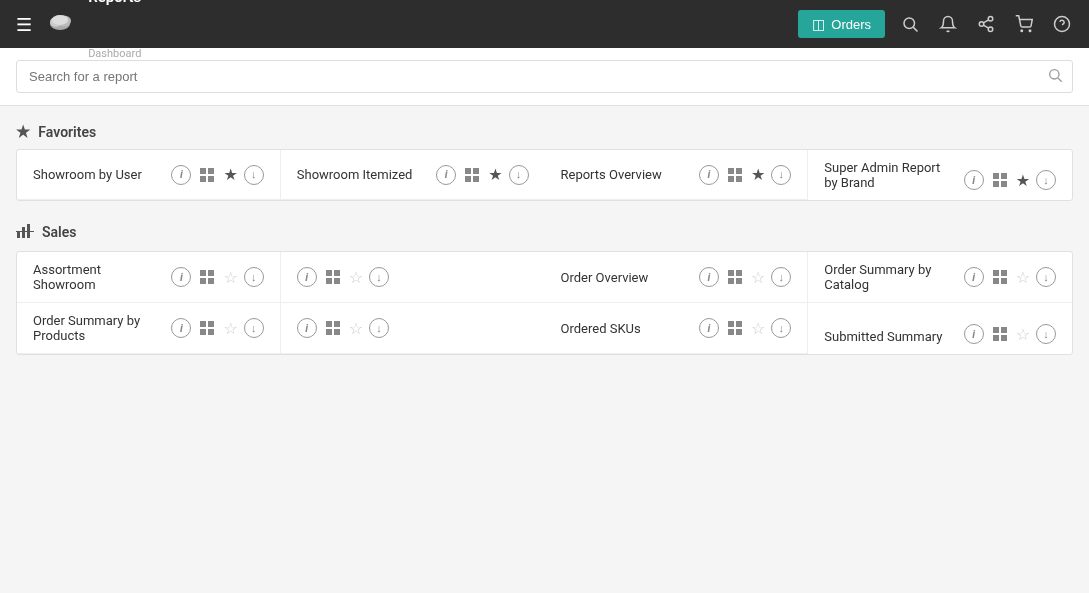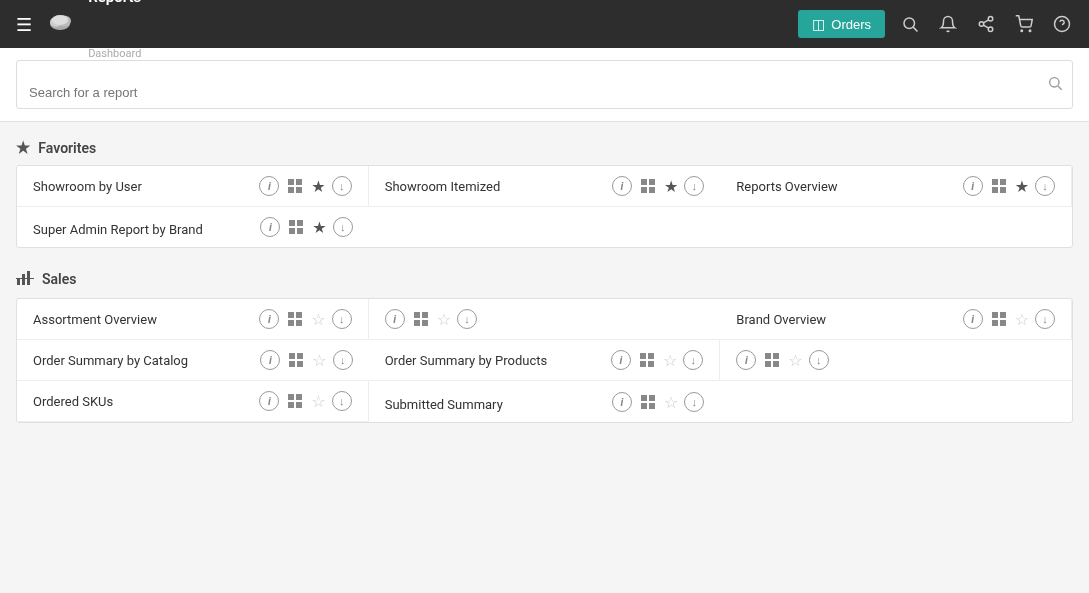"Search for a report" .search-input { padding: 24px 36px 8px 12px -> 8px 36px 8px 12px }
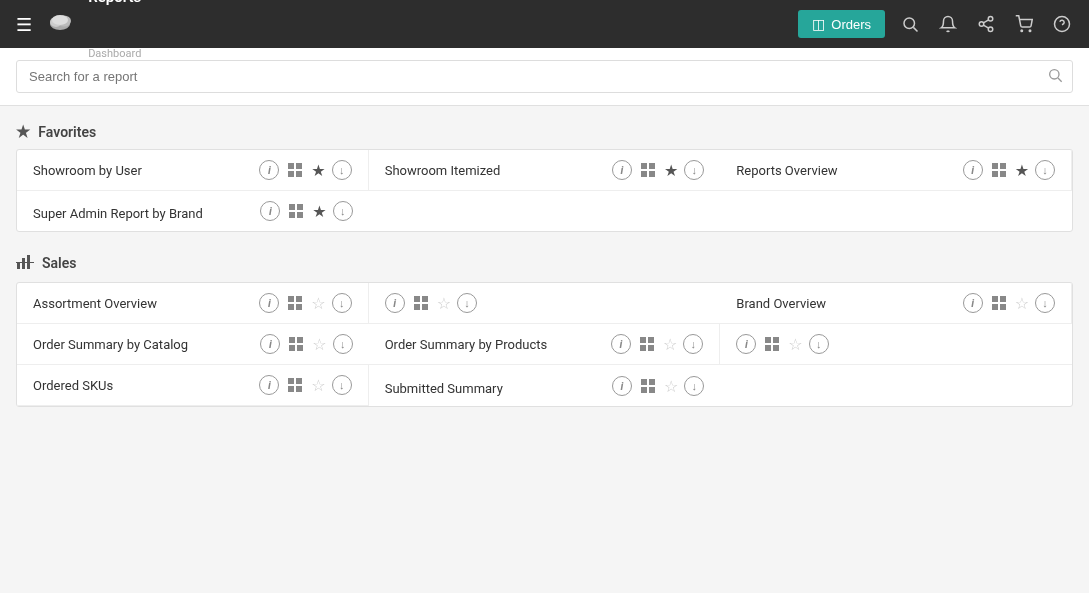"Showroom by User" .reports-grid { grid-template-columns: 1fr 1fr 1fr -> 1fr 1fr 1fr 1fr }
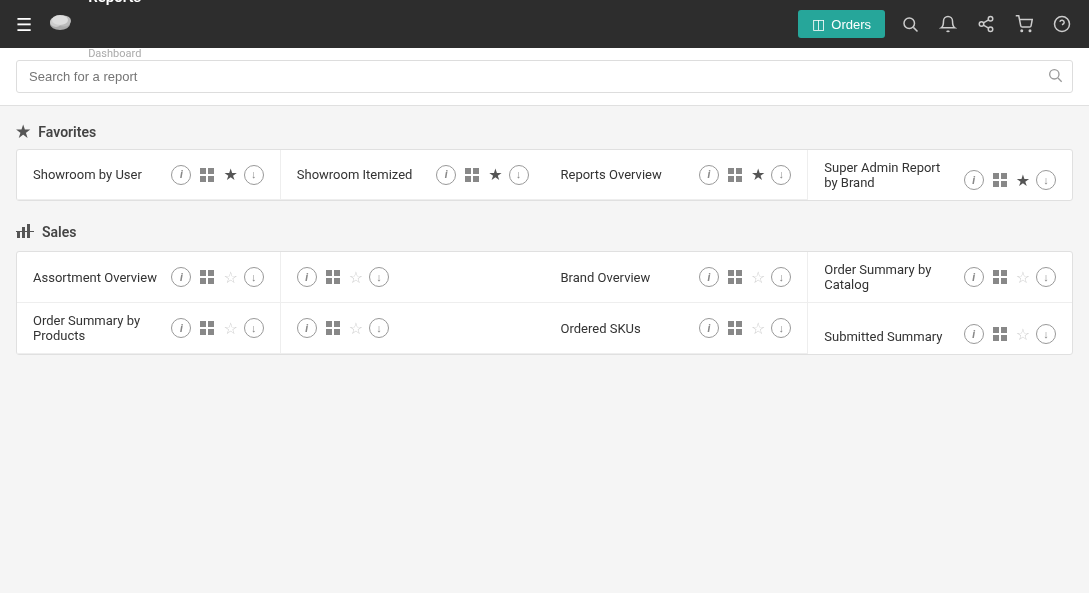"Assortment Overview" span.report-name { text: Overview -> Showroom }
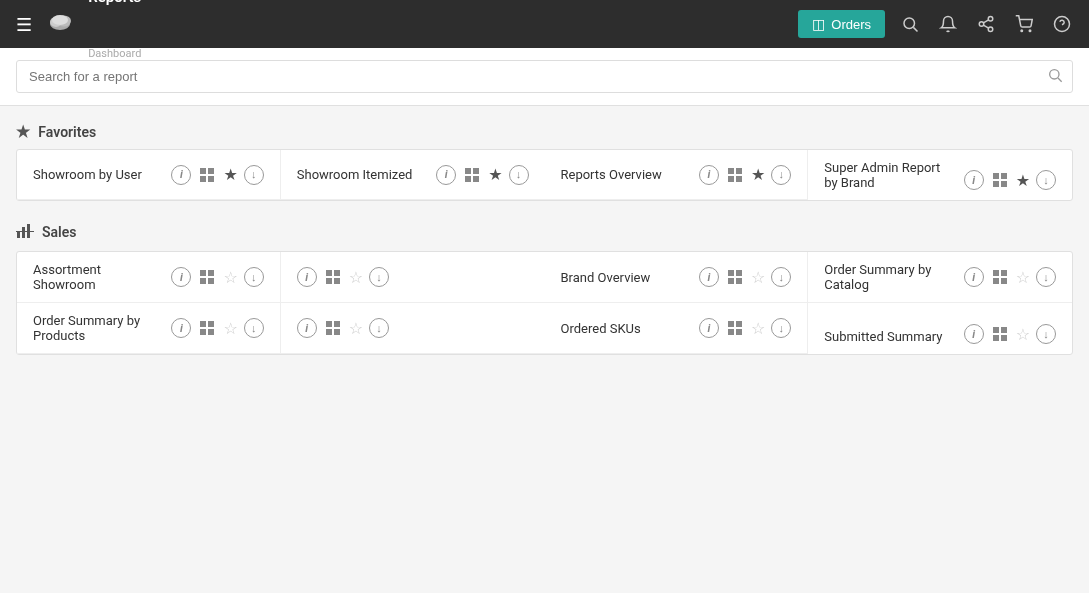"Brand Overview" span.report-name { text: Brand -> Order }
